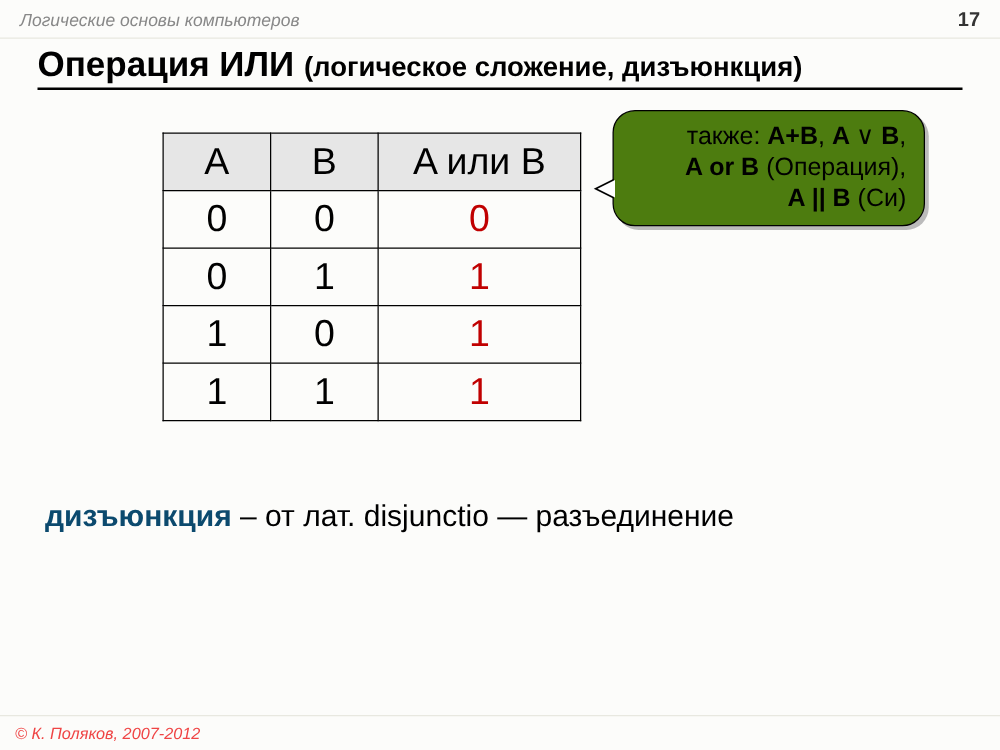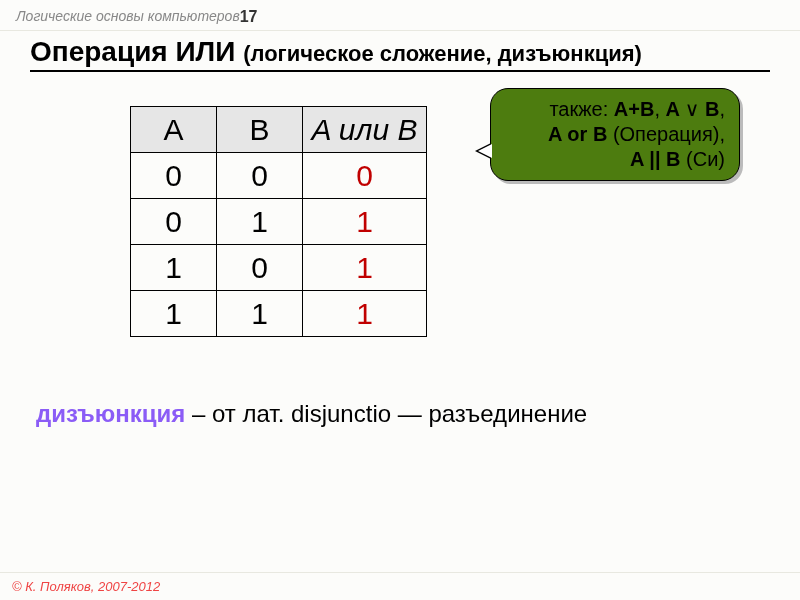"Логические основы компьютеров" .header-bar { justify-content: none -> space-between }
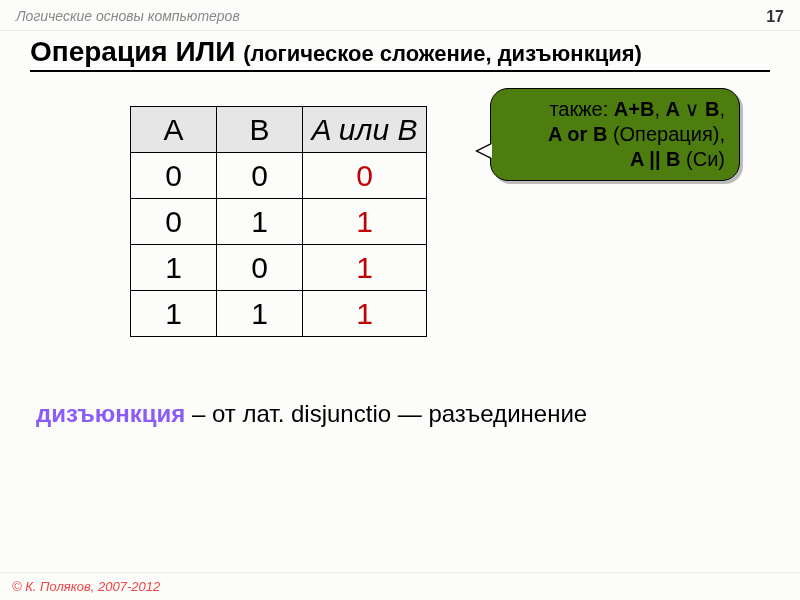"A или B" .colR { font-style: italic -> none; width: 124px -> 162px }
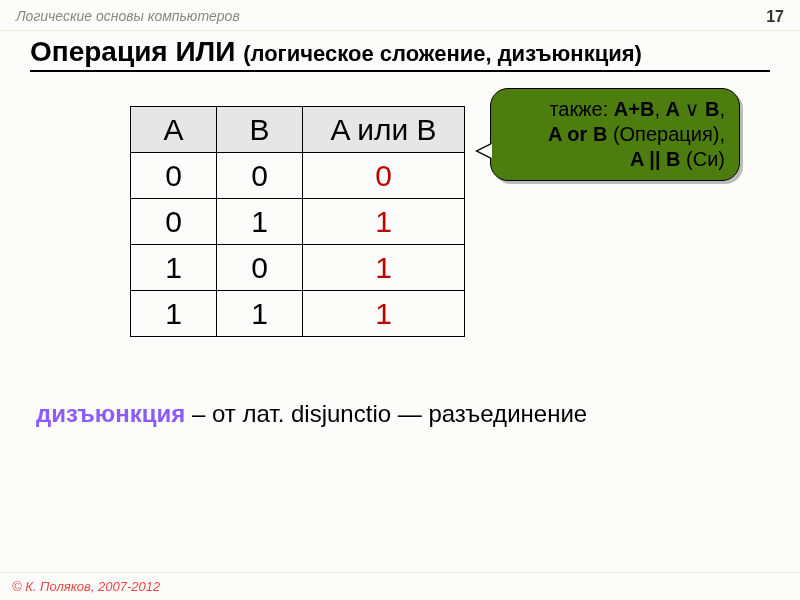"дизъюнкция" .etym .term { color: #8b5cf6 -> #0c4a6e }
